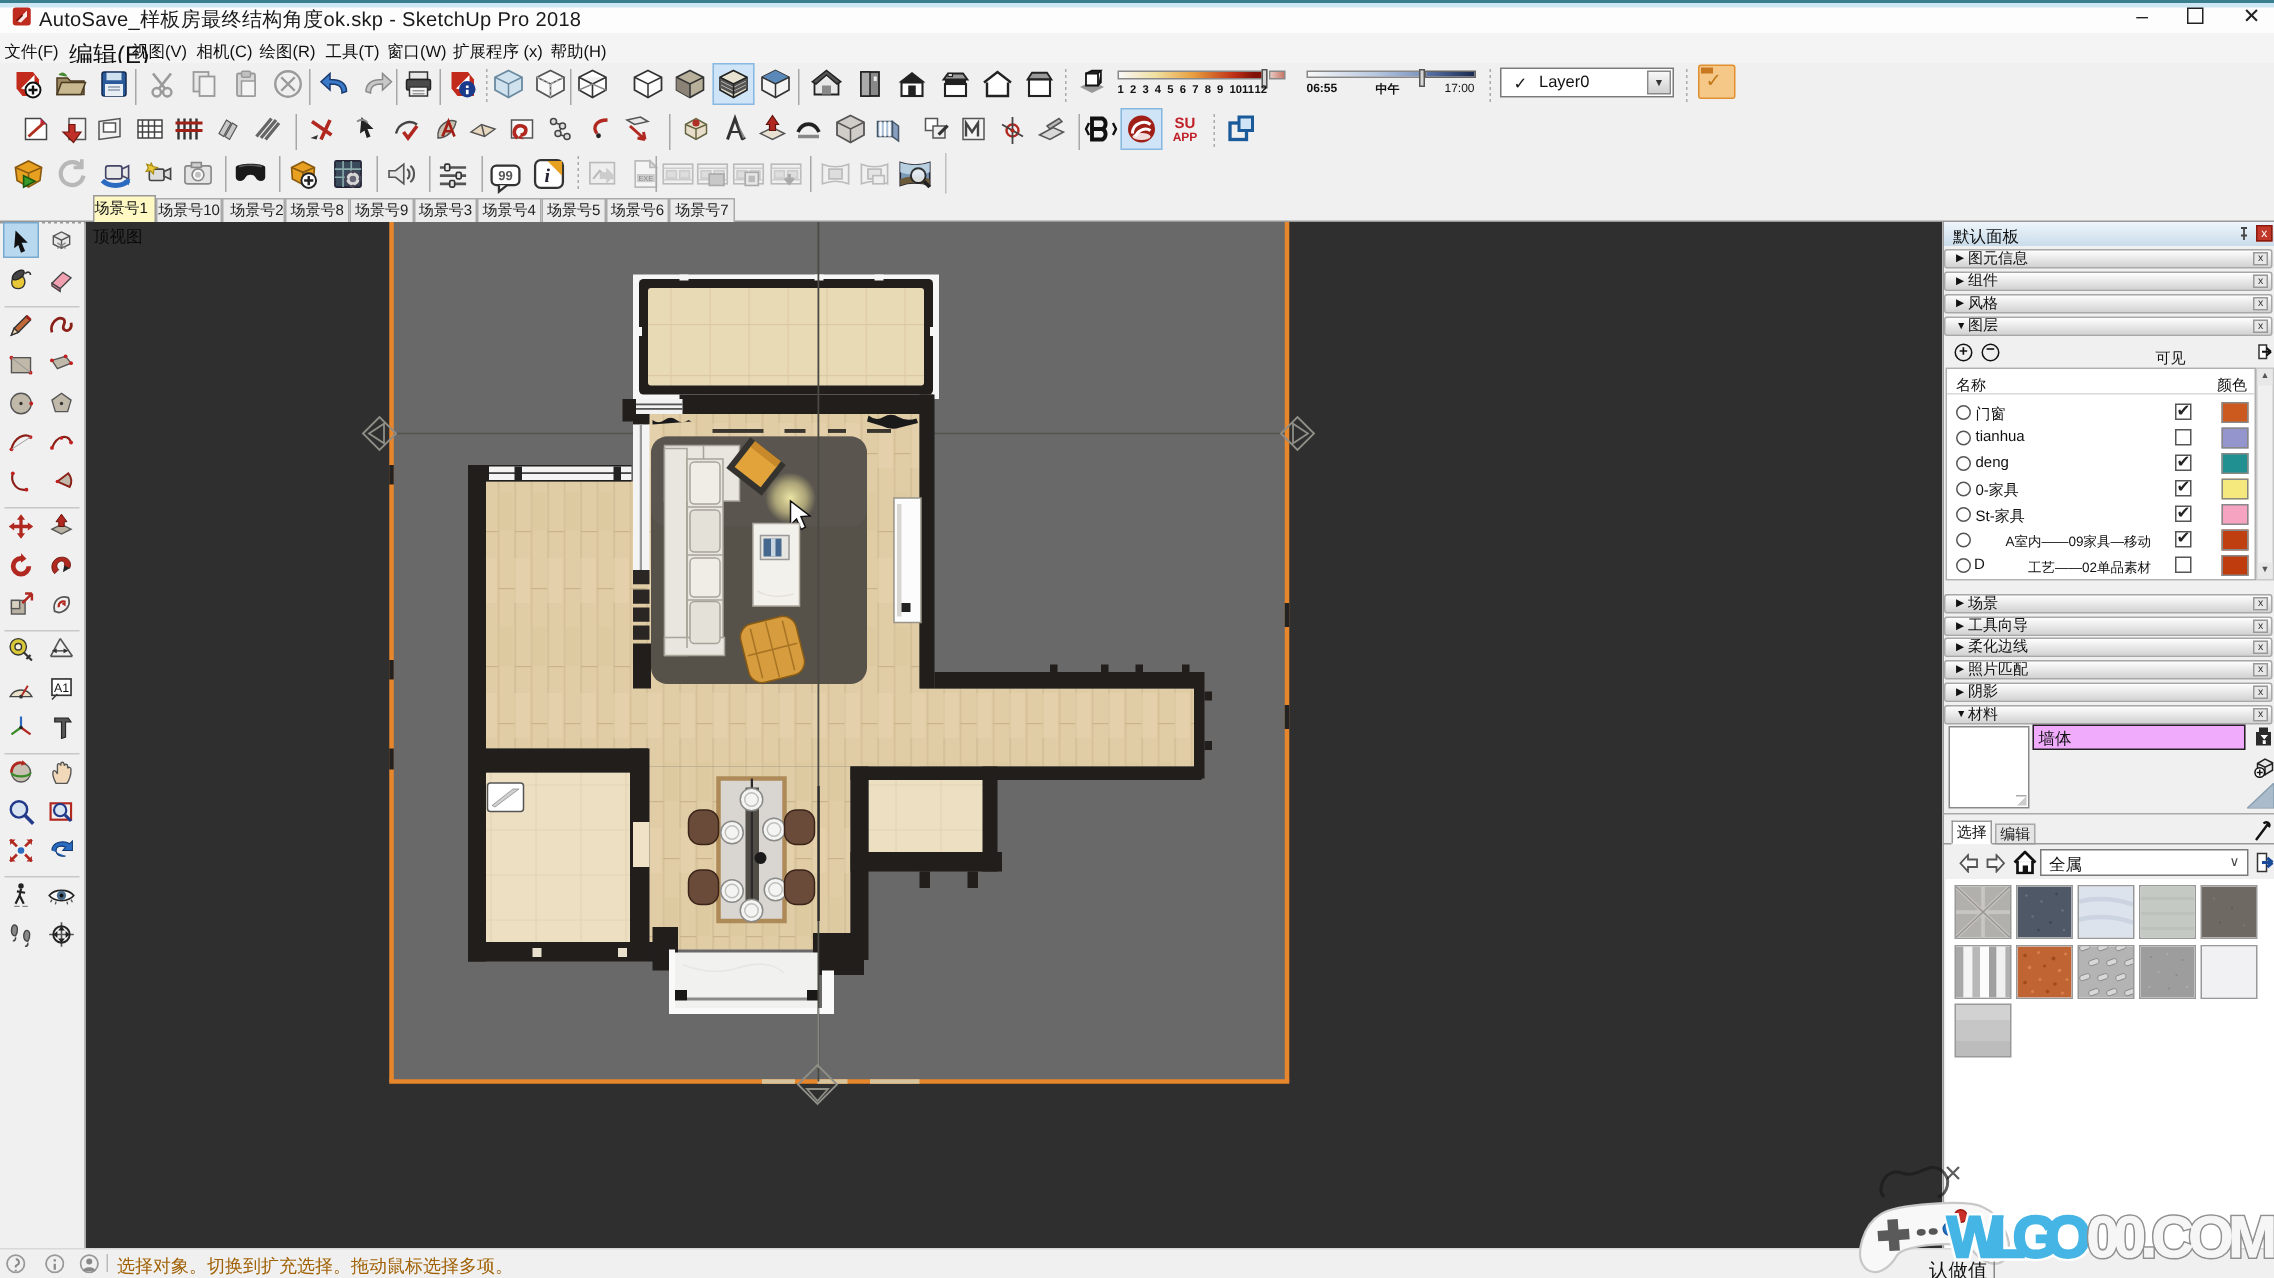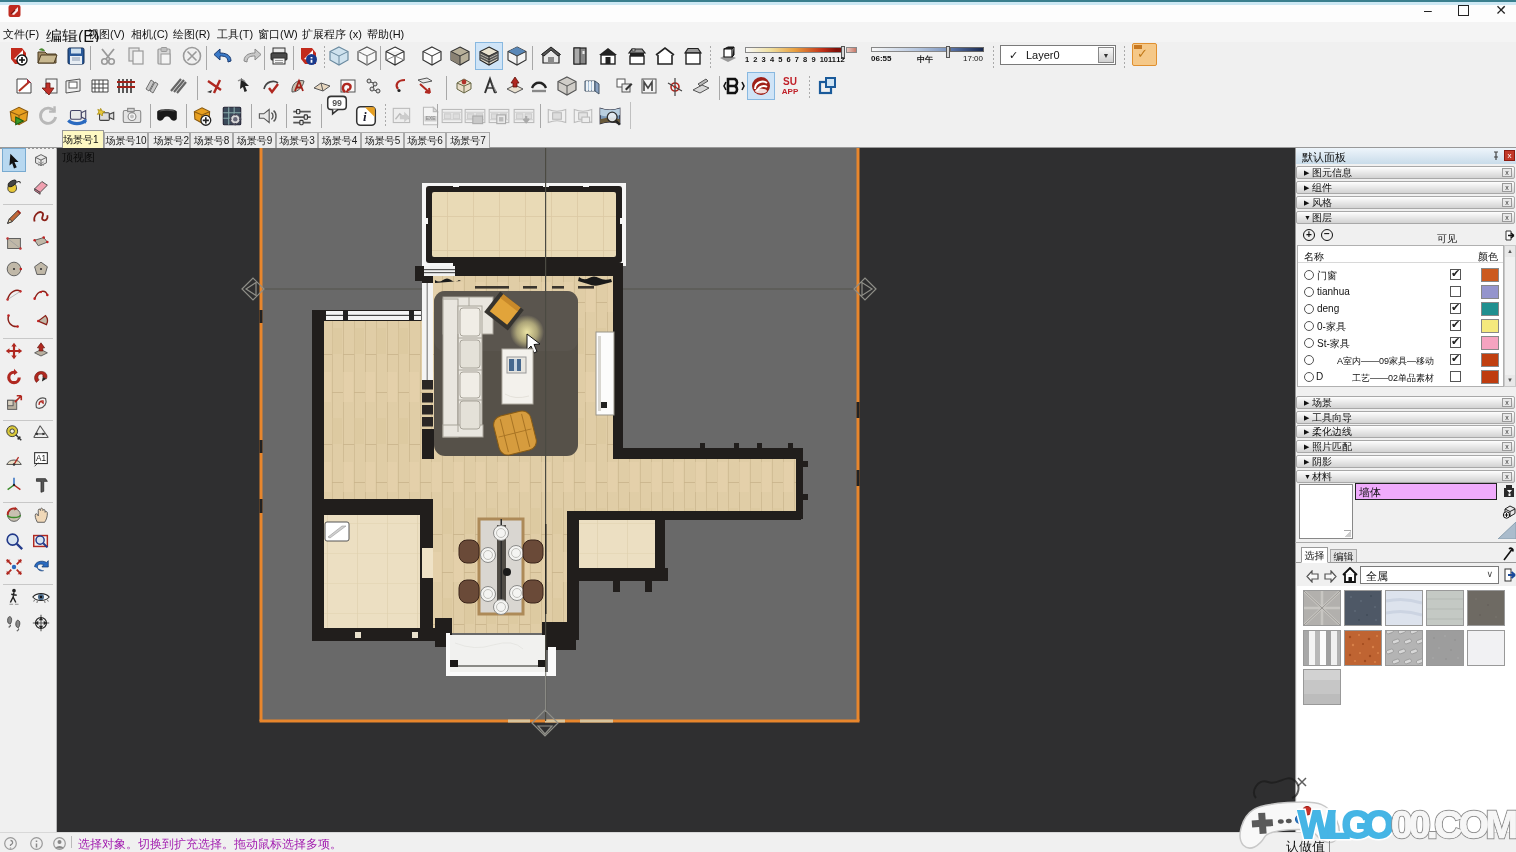"AutoSave_样板房最终结构角度ok.skp - SketchUp Pro" div.abs { html: none -> <div>AutoSave_样板房最终结构角度ok.skp - SketchUp Pro 2018</div> }
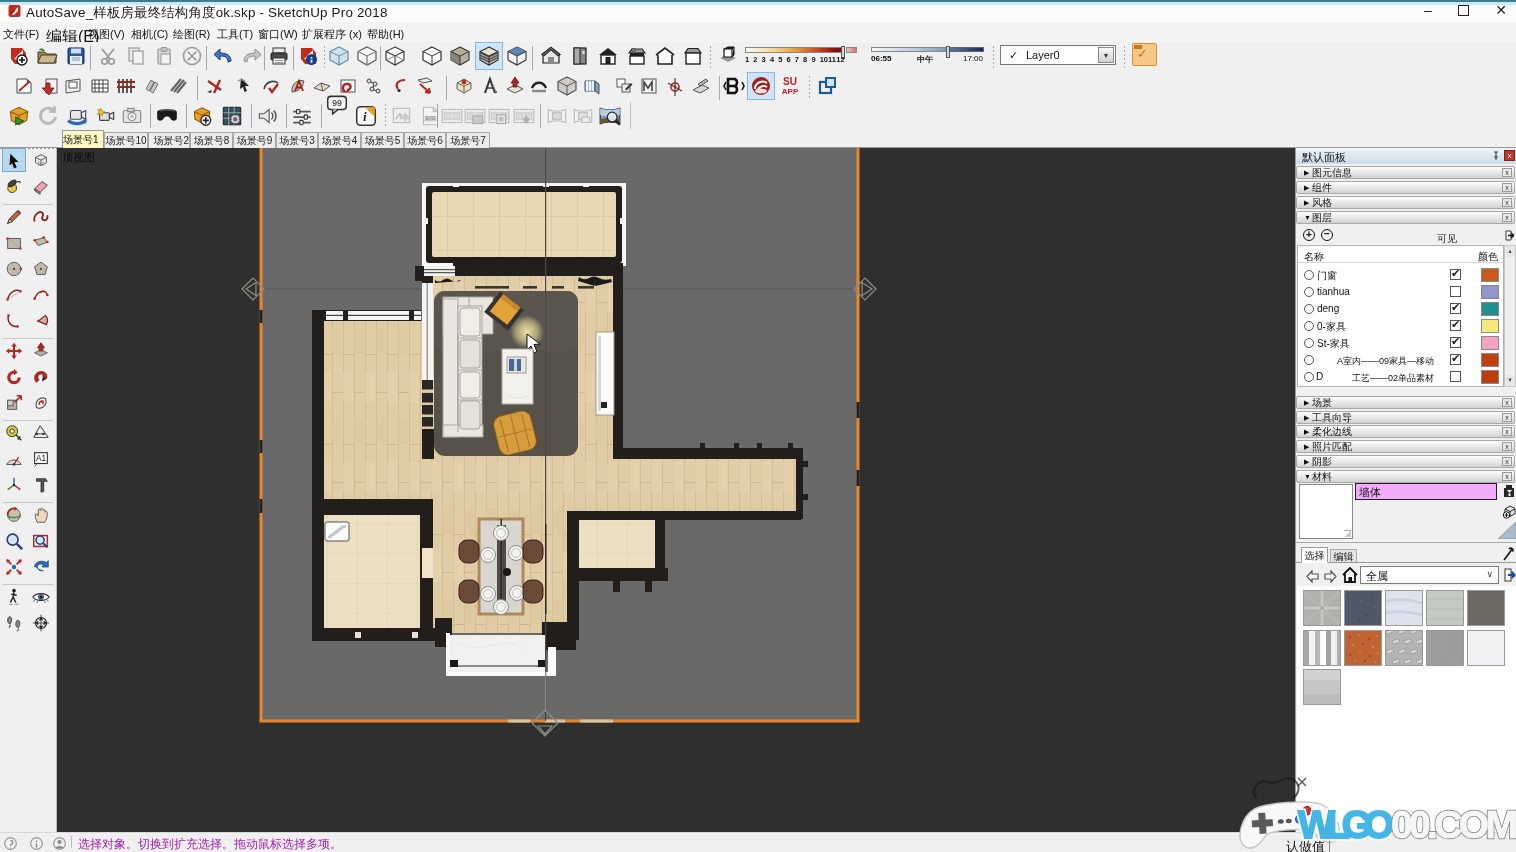"99" div.abs { top: 92px -> 106px }
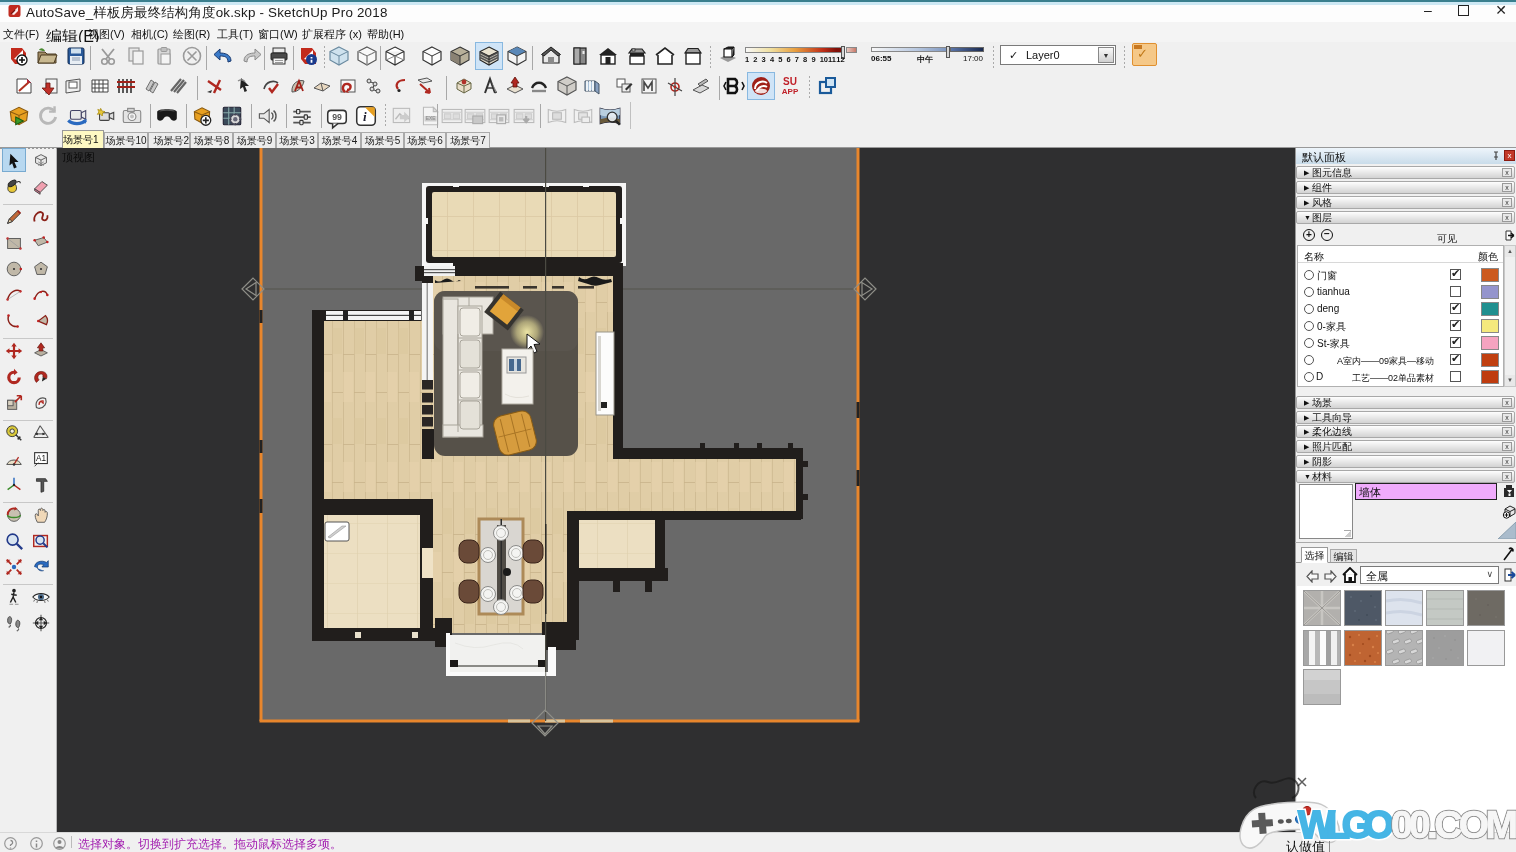"选择对象。切换到扩充选择。拖动鼠标选择多项。" div.abs { color: #a21caf -> #a16207 }
